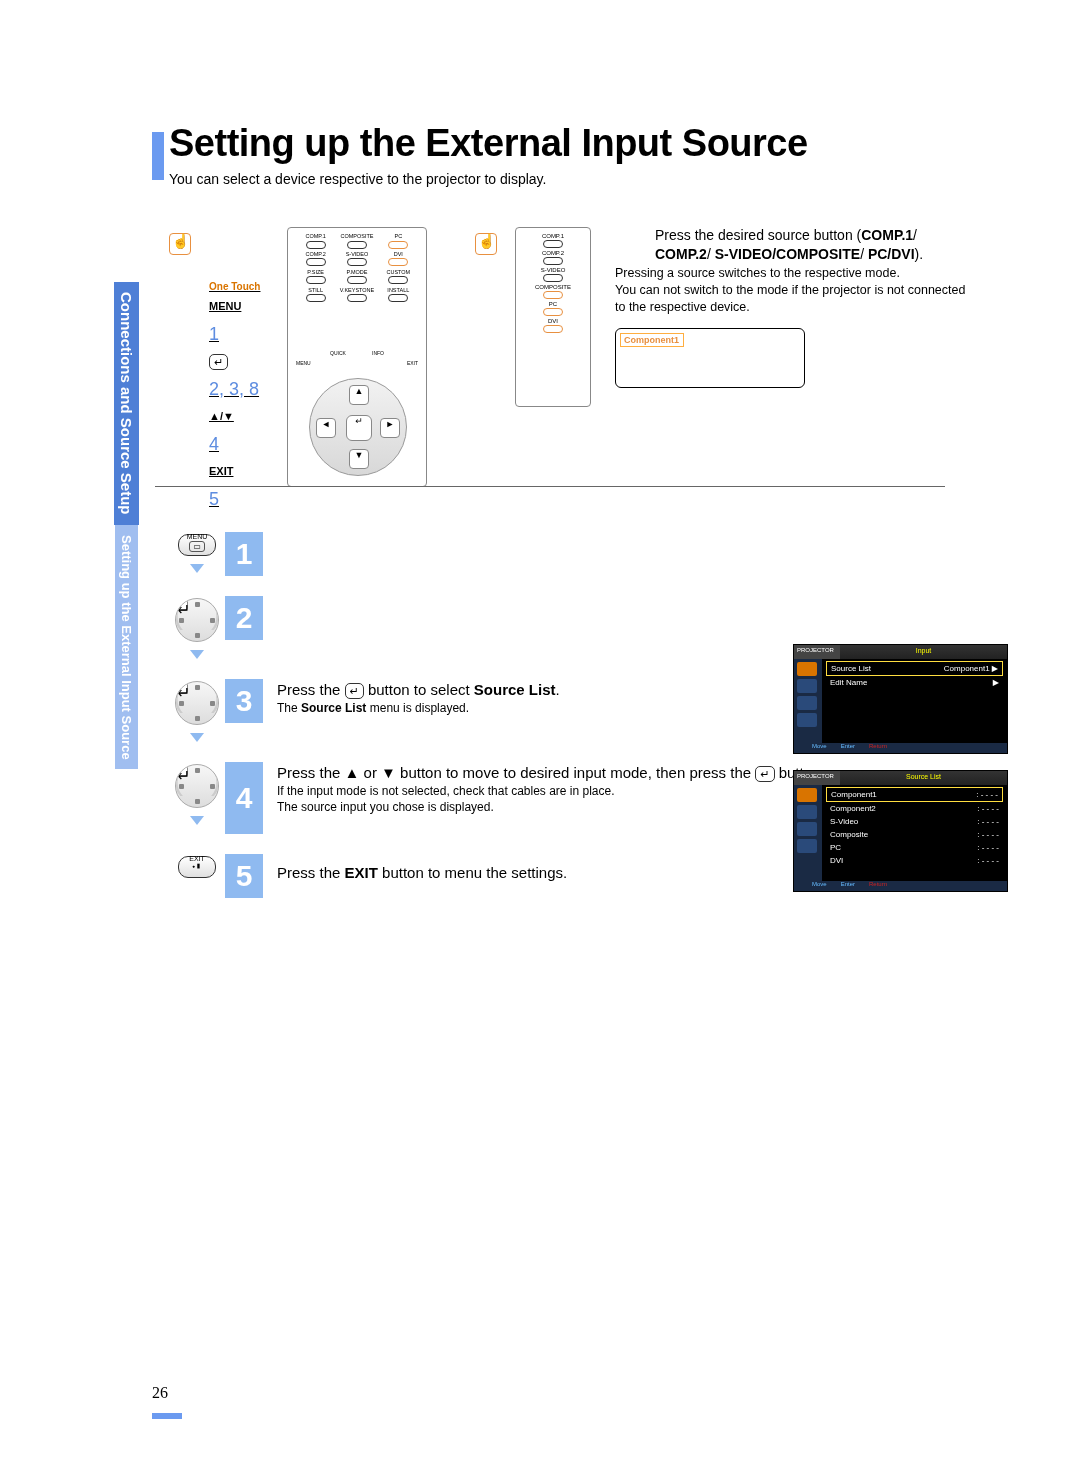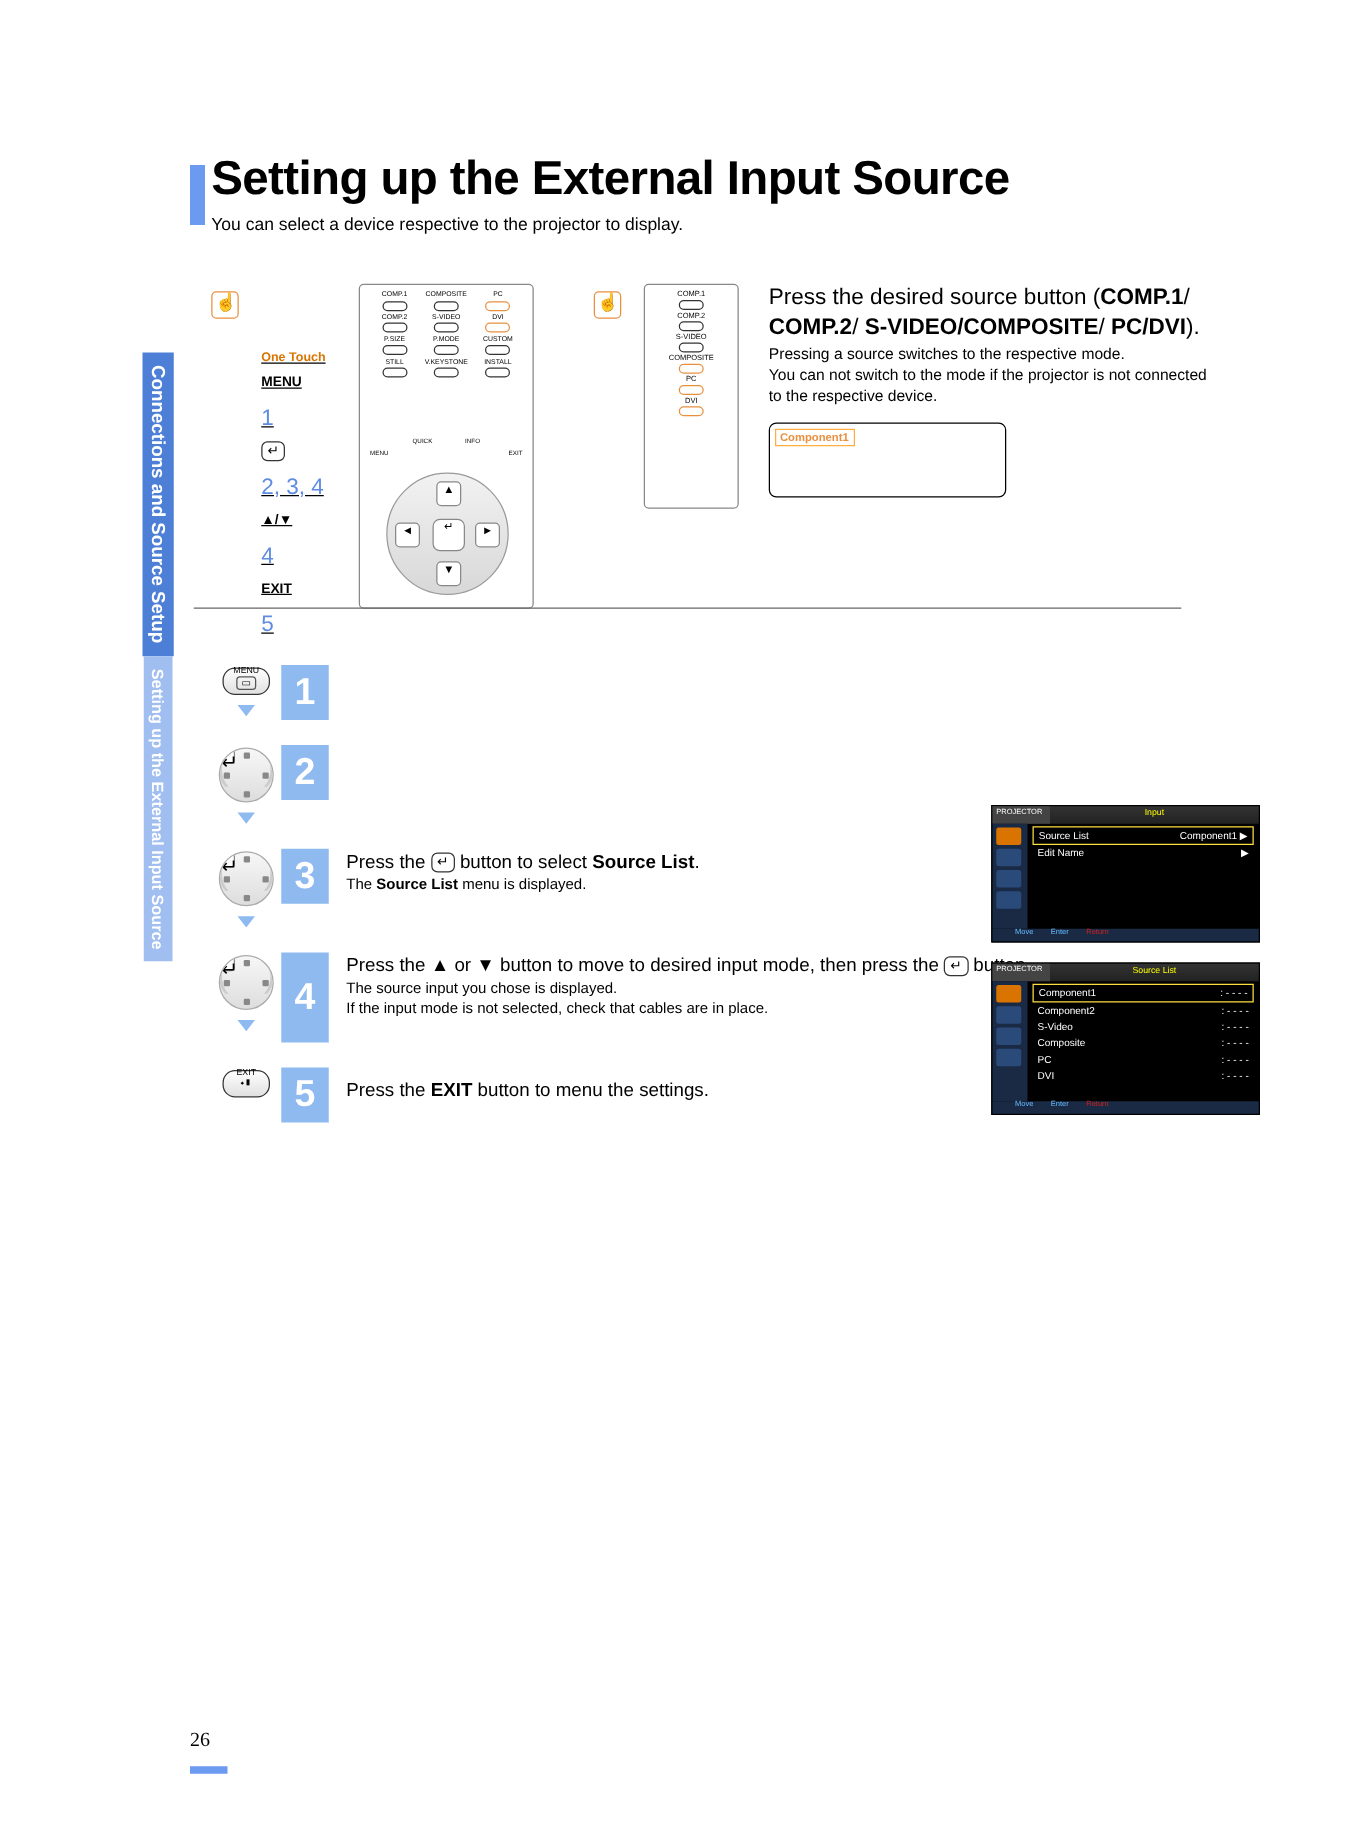"Press the desired source button" .trc-p1 { font-size: 18px -> 14px; margin-left: none -> 40px }
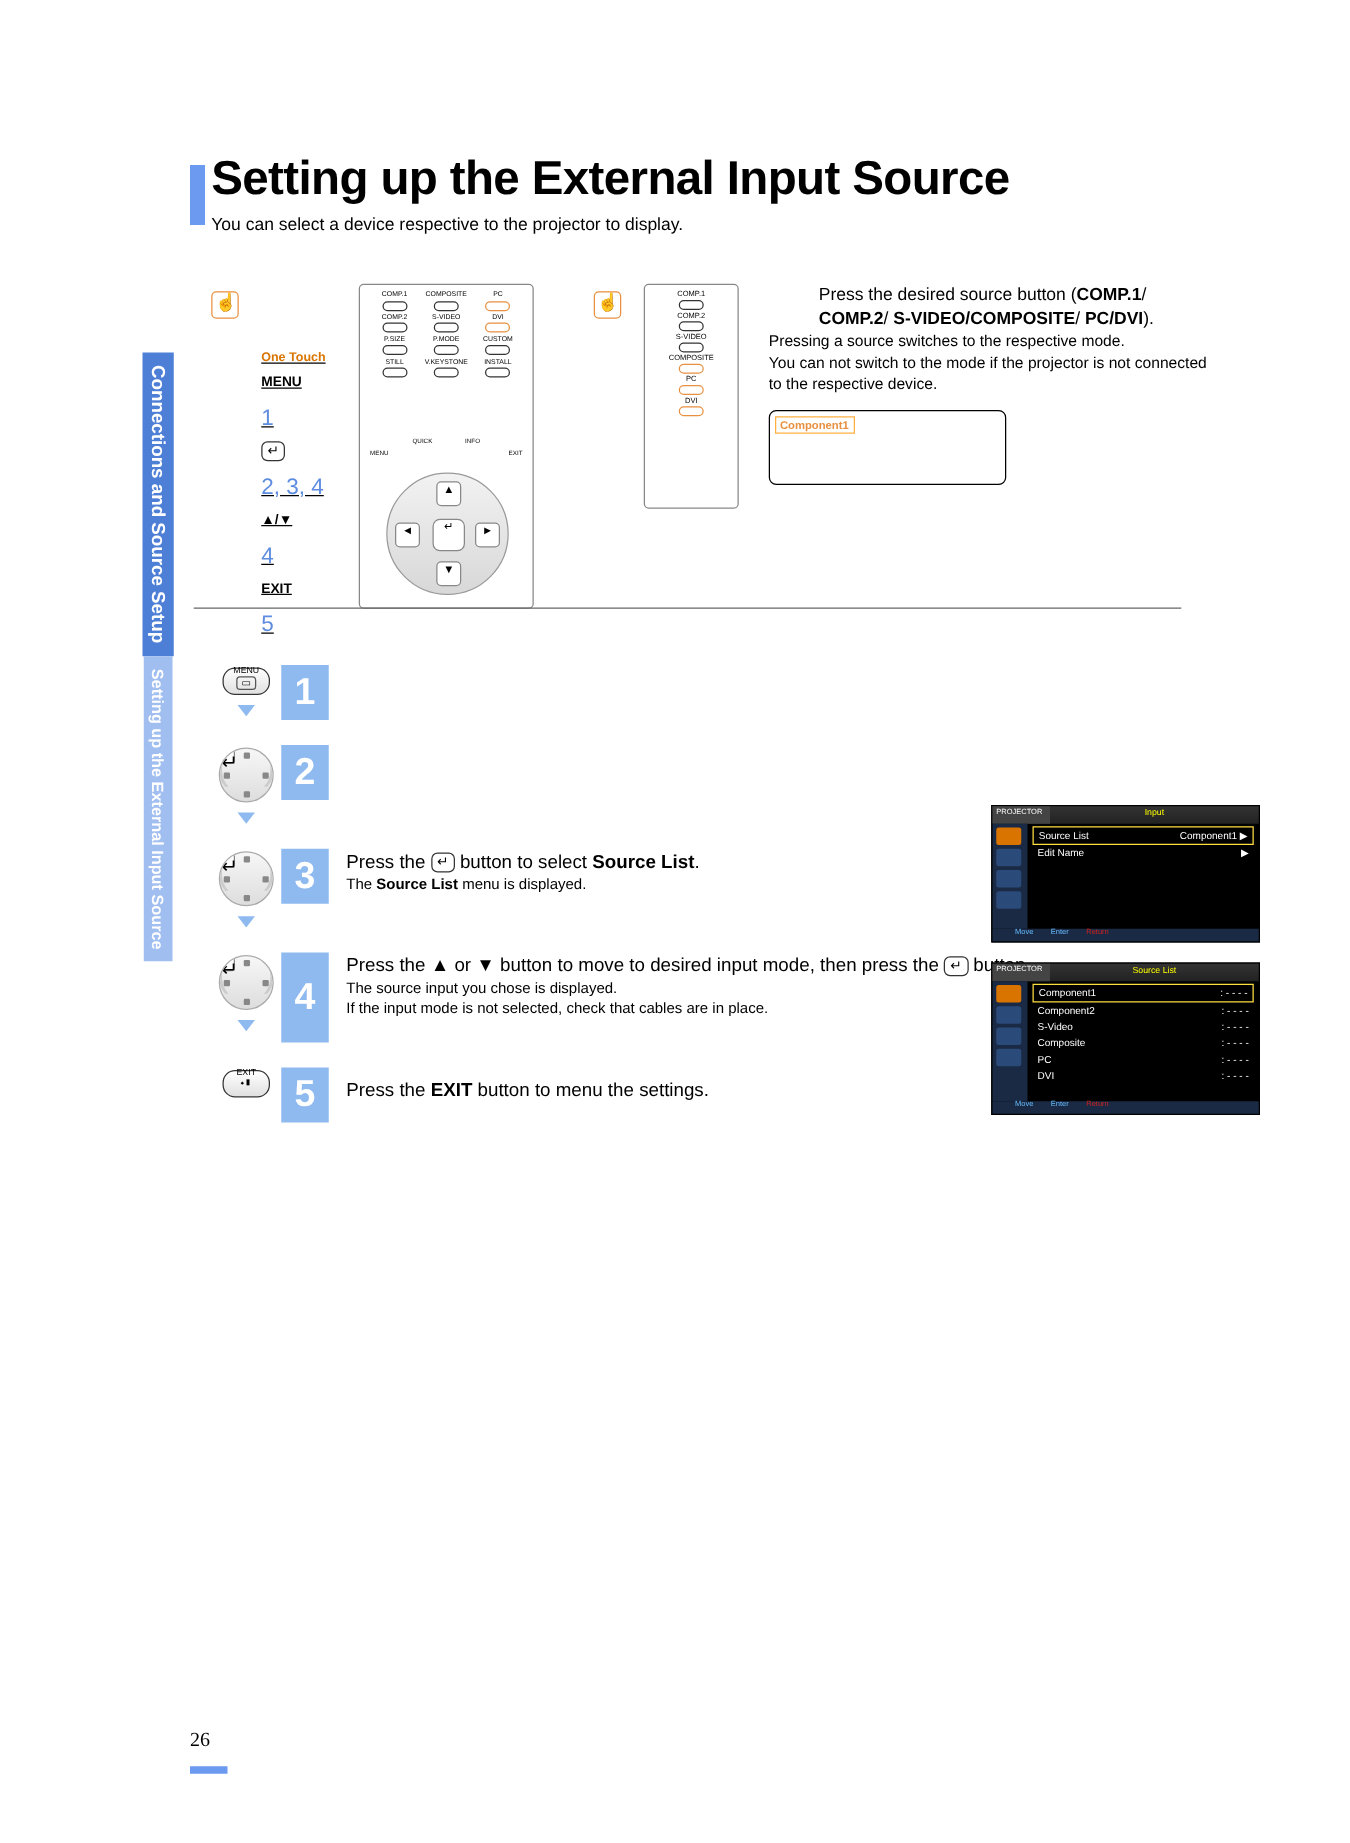"2, 3, 4" div.ln { text: 4 -> 8 }
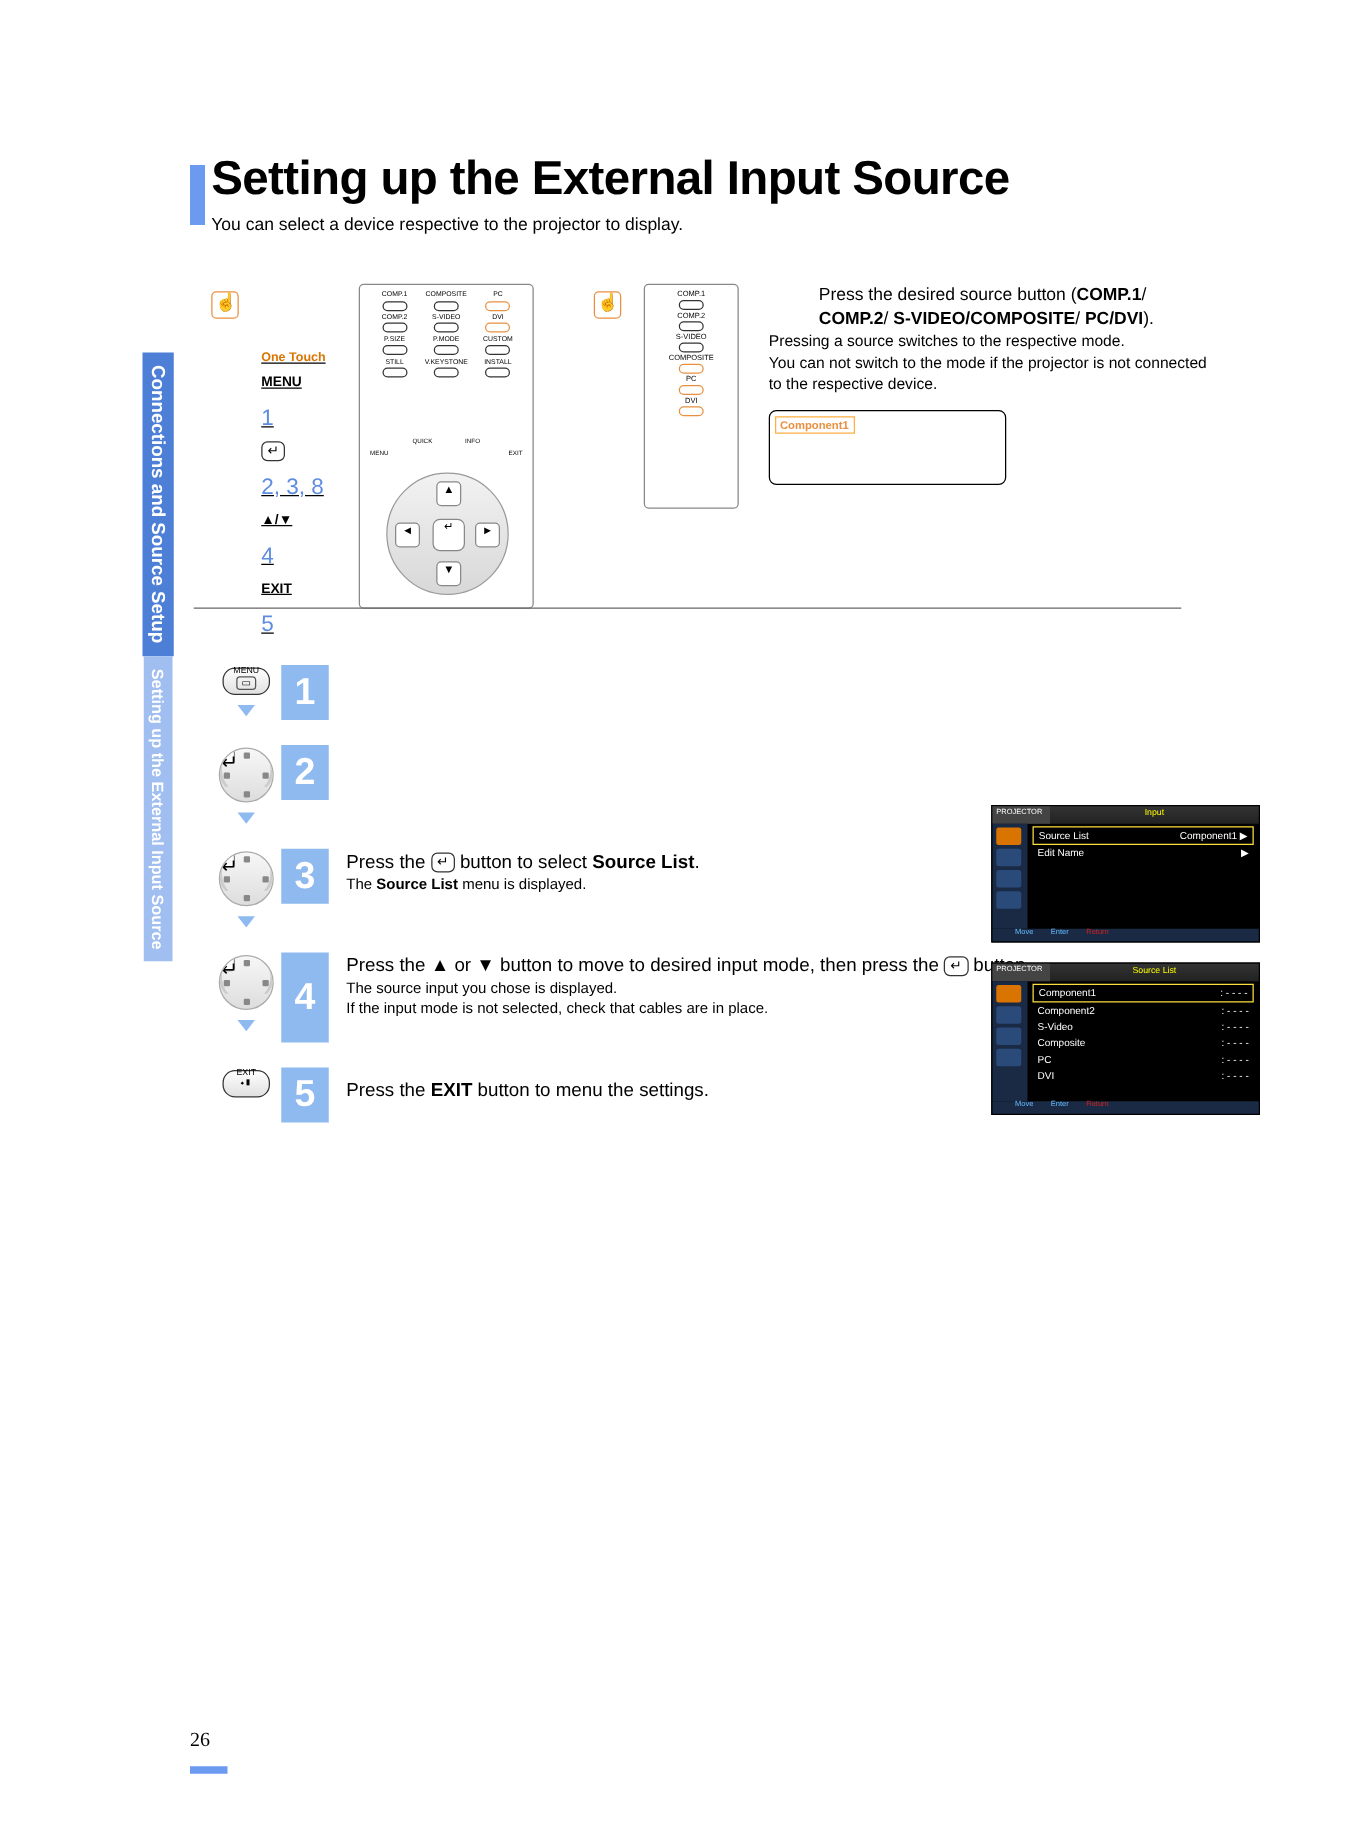"The source input you chose" div.step-sub { order: before "If the input mode is" -> after "If the input mode is" }
